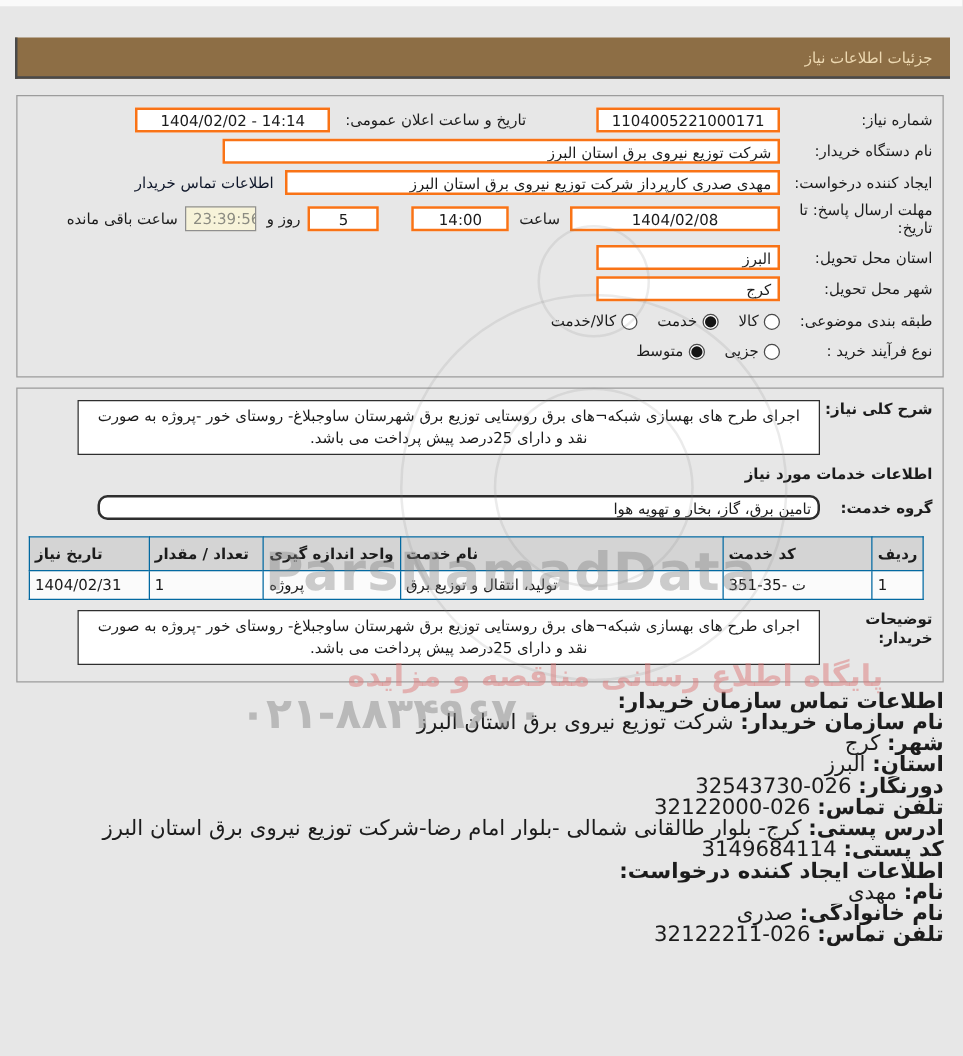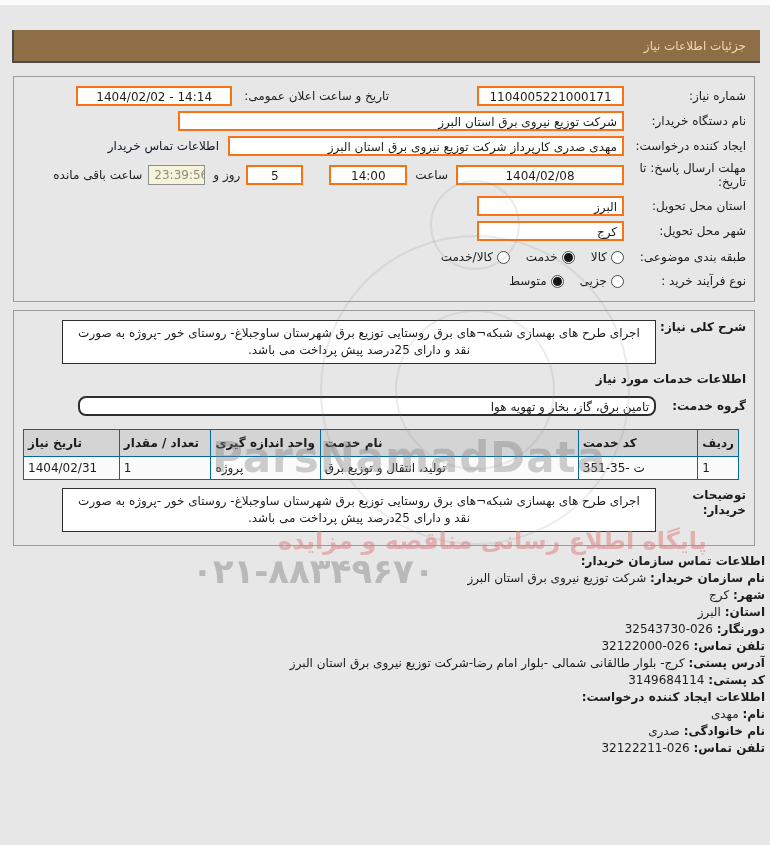"تاریخ و ساعت اعلان عمومی:" span { margin-right: 88px -> 56px }
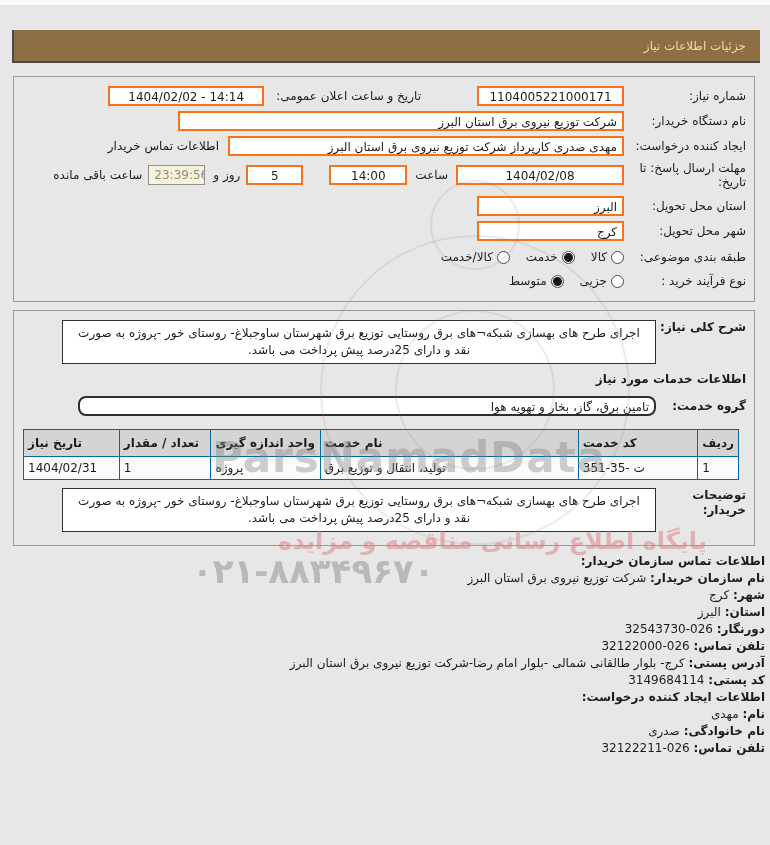"اطلاعات تماس سازمان خریدار:" .contact { font-size: 12px -> 17px; right: 5px -> 15px }
